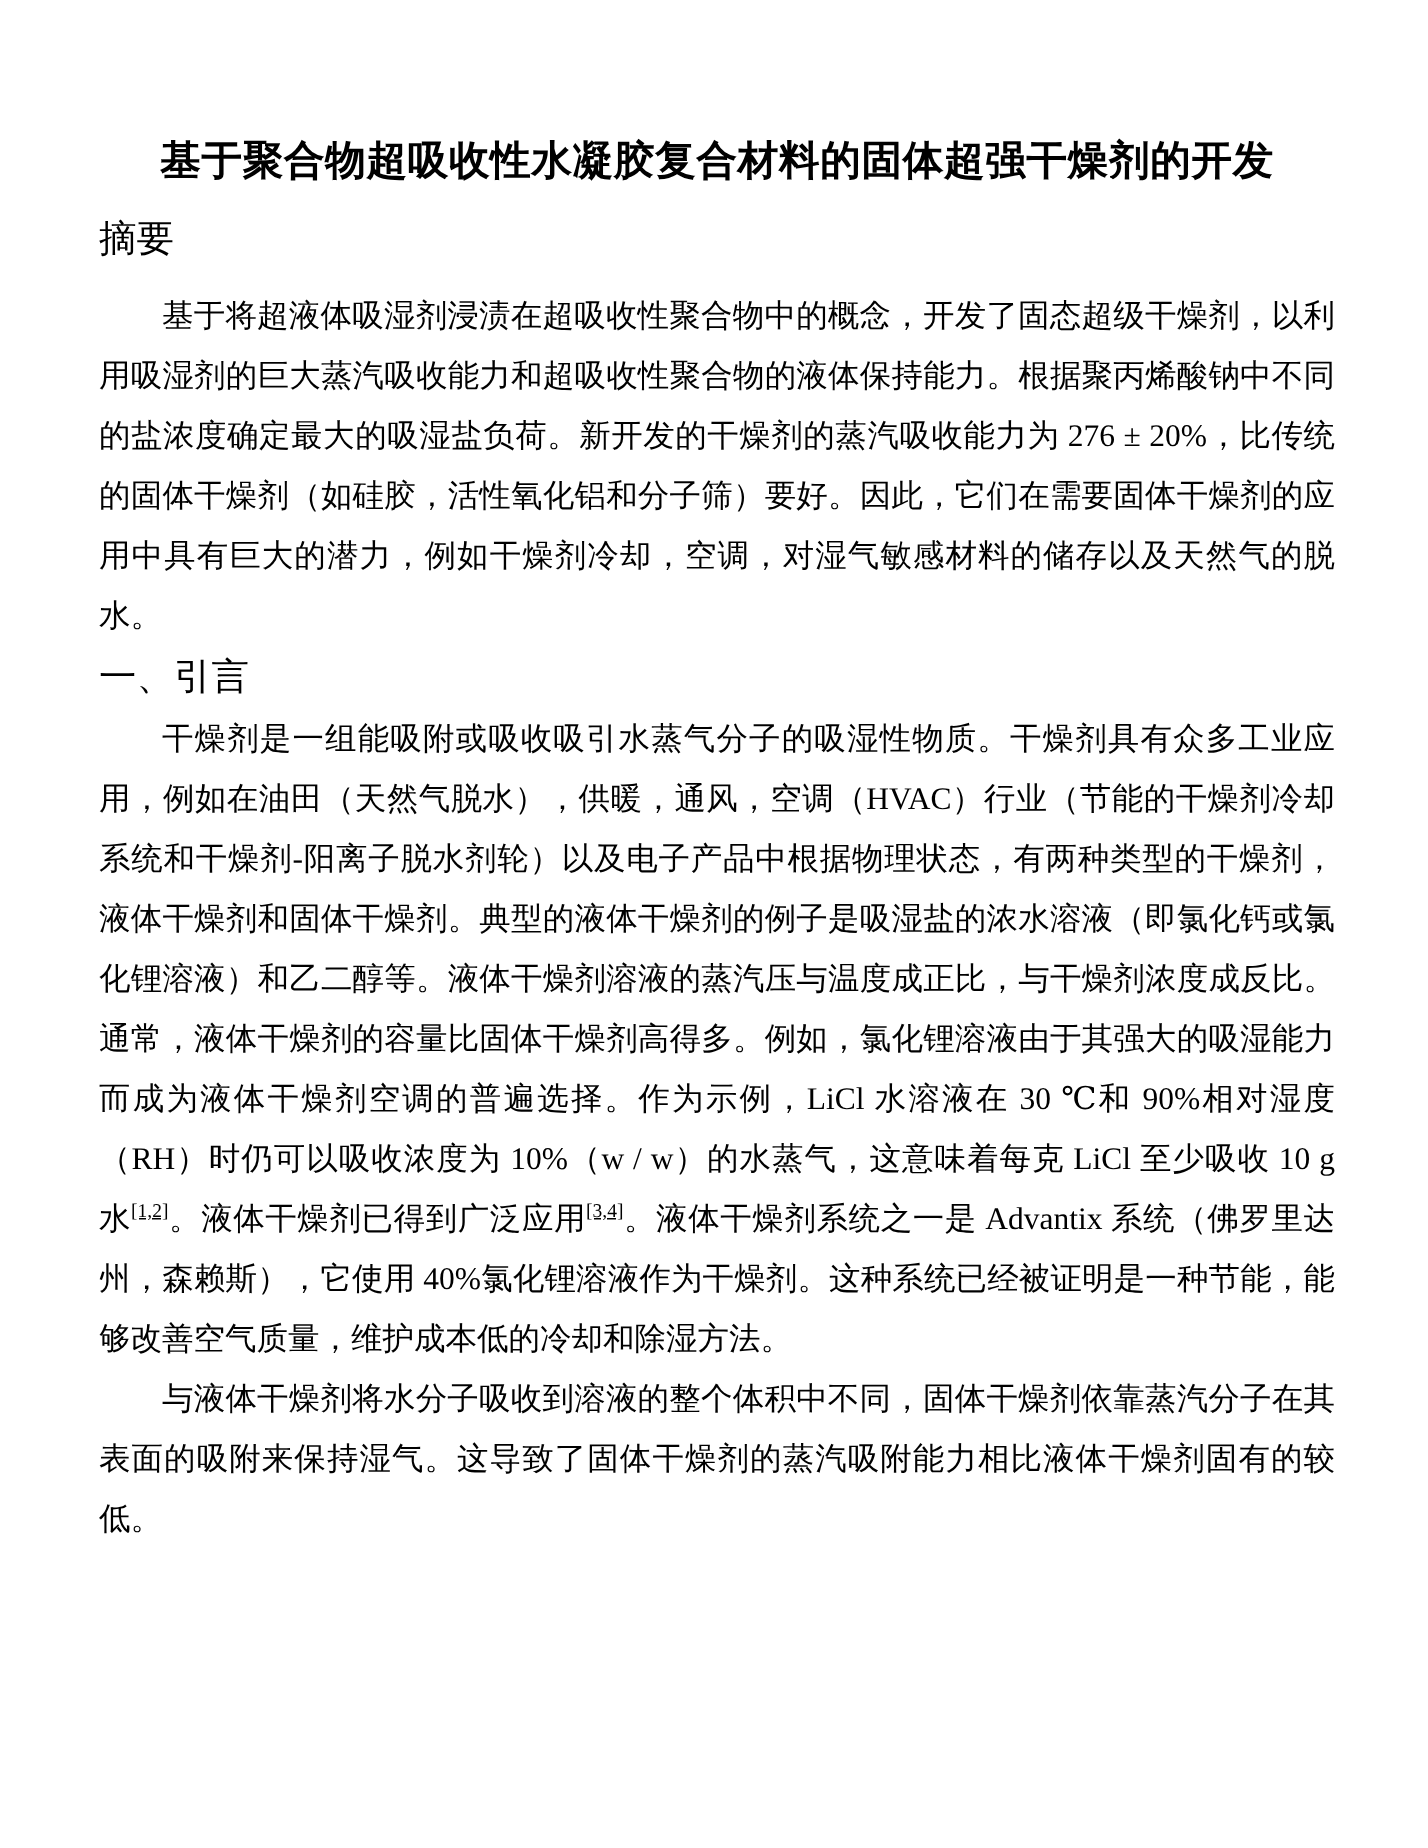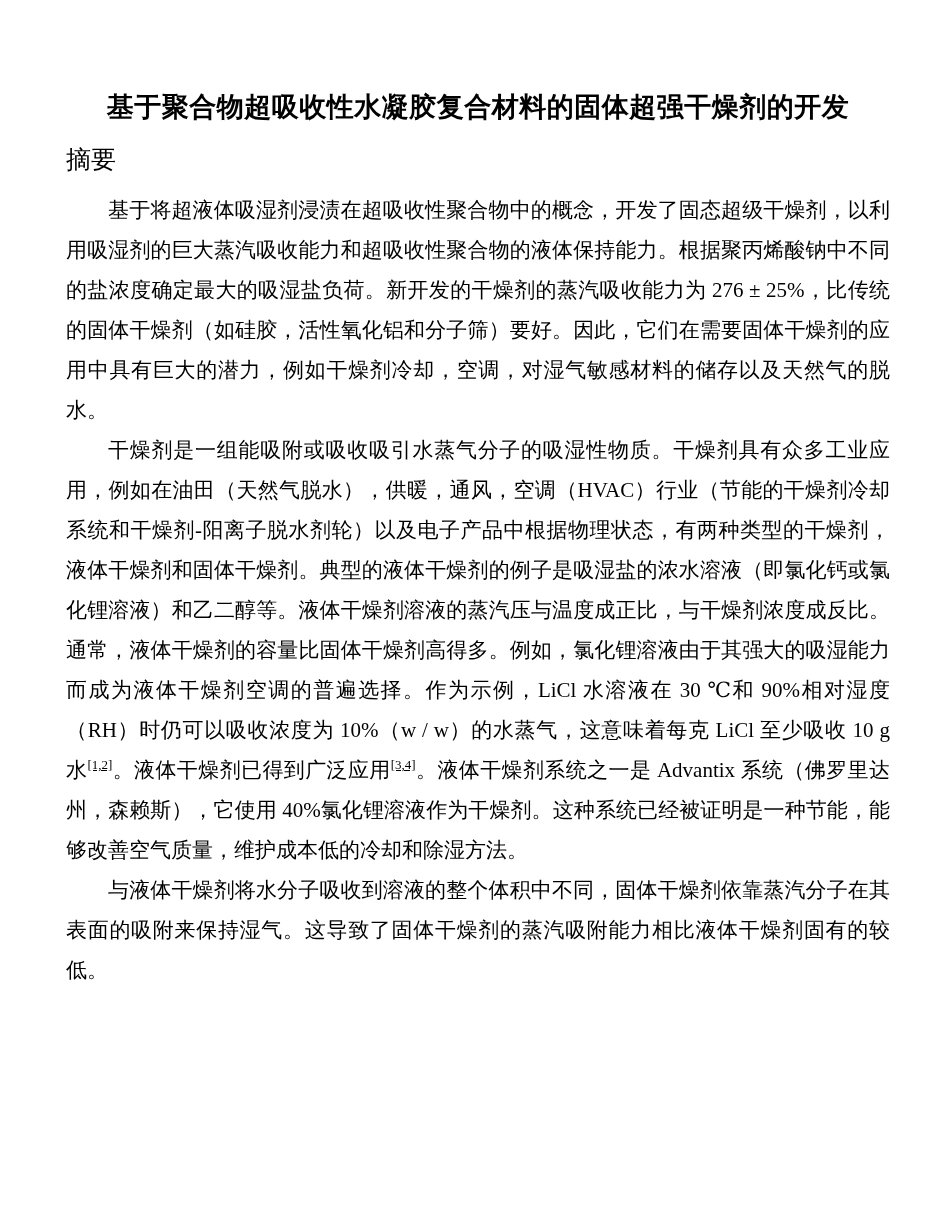"基于将超液体吸湿剂浸渍在超吸收性聚合物中的概念，开发了固态超级干燥剂，以利用吸湿" p.body-para { text: 25% -> 20% }
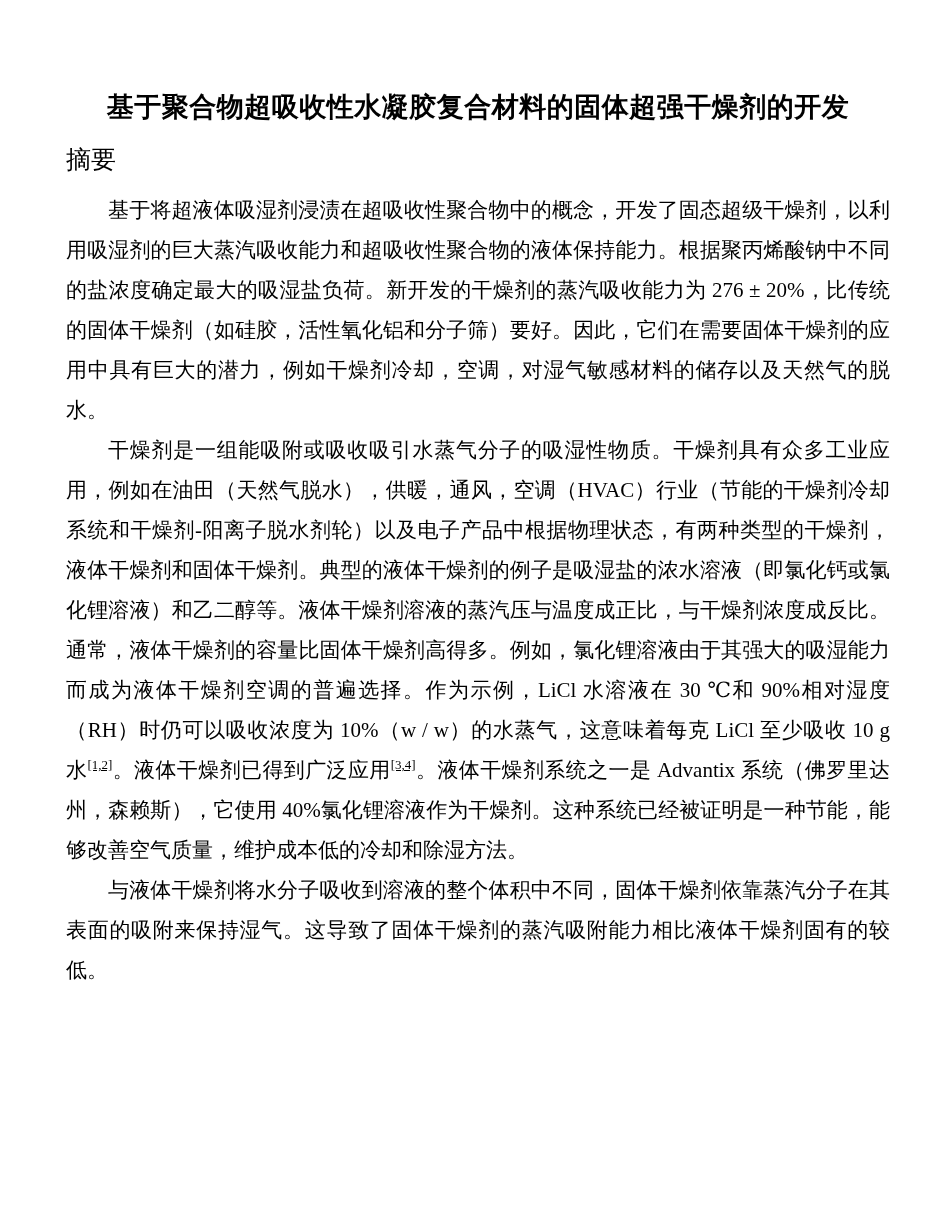"一、引言" h2.sec-heading { html: none -> <h2>一、引言</h2> }
